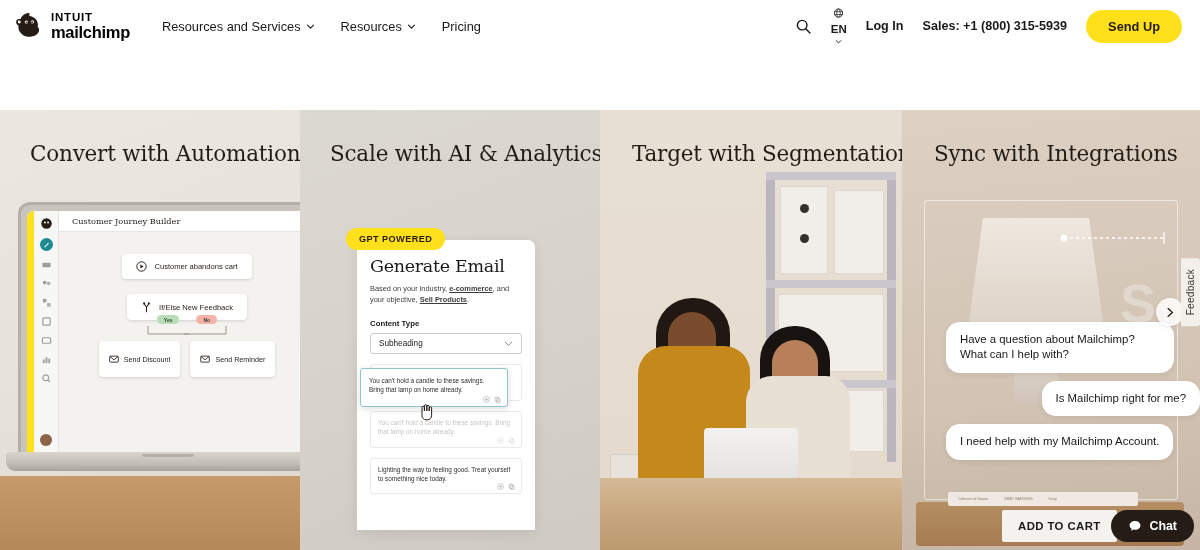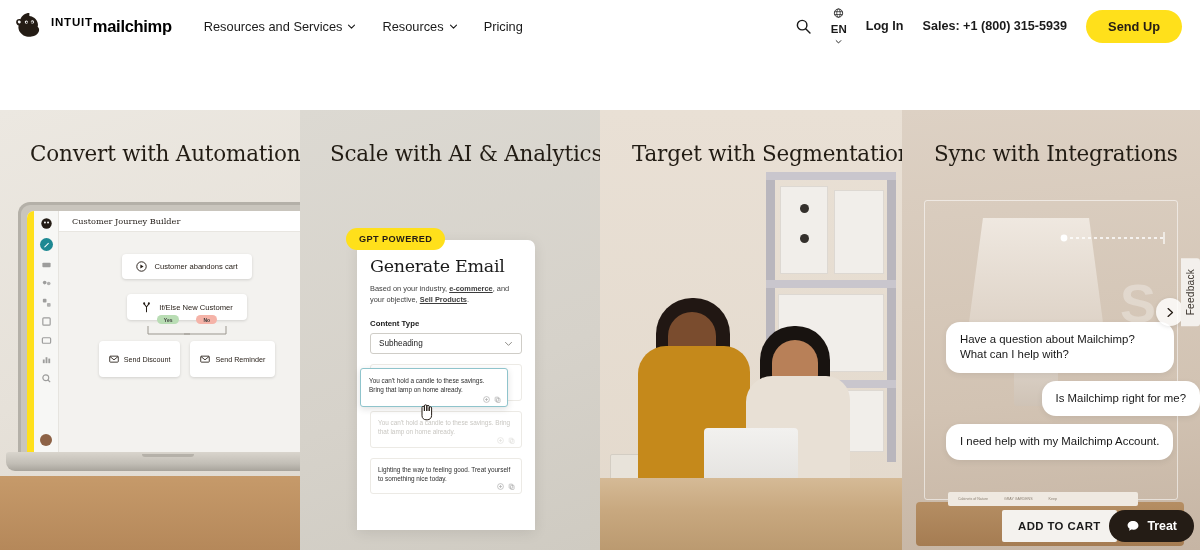"INTUIT" .logo-words { flex-direction: row -> column }
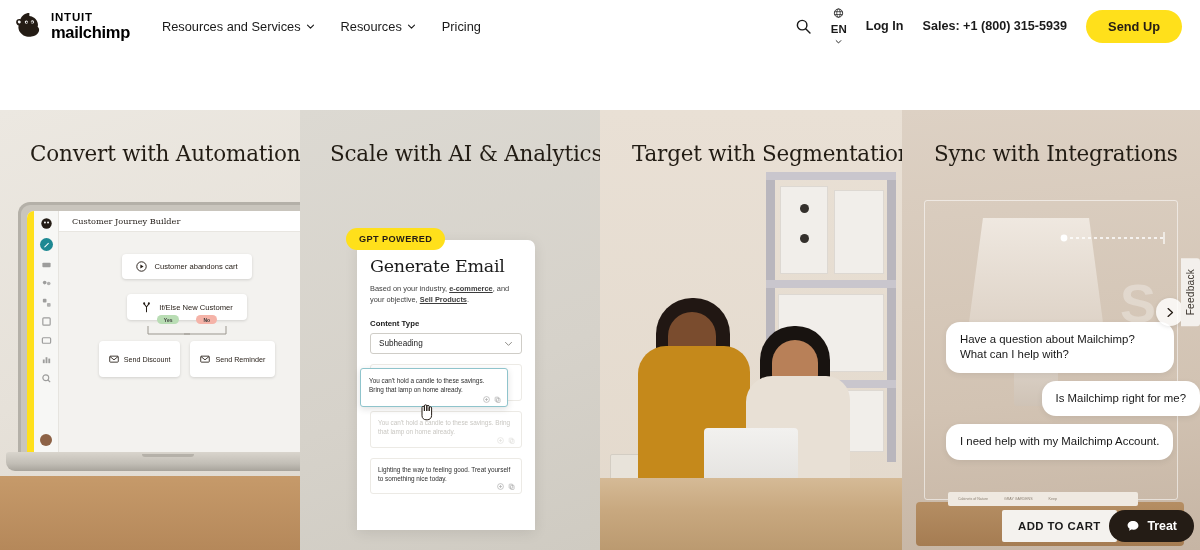"If/Else New Customer" span { text: Customer -> Feedback }
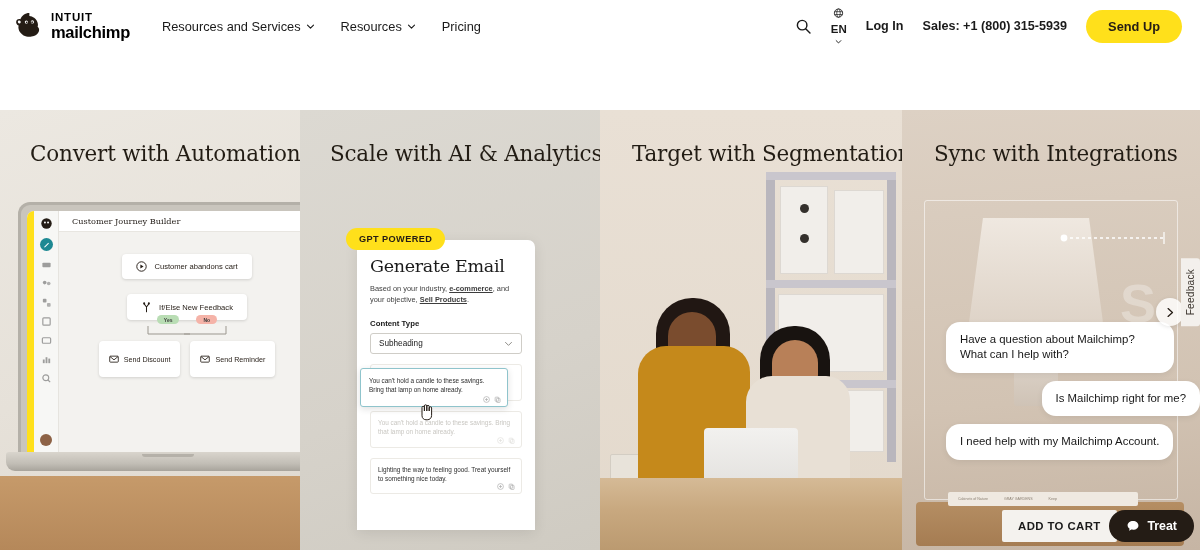"Treat" span { text: Treat -> Chat }
